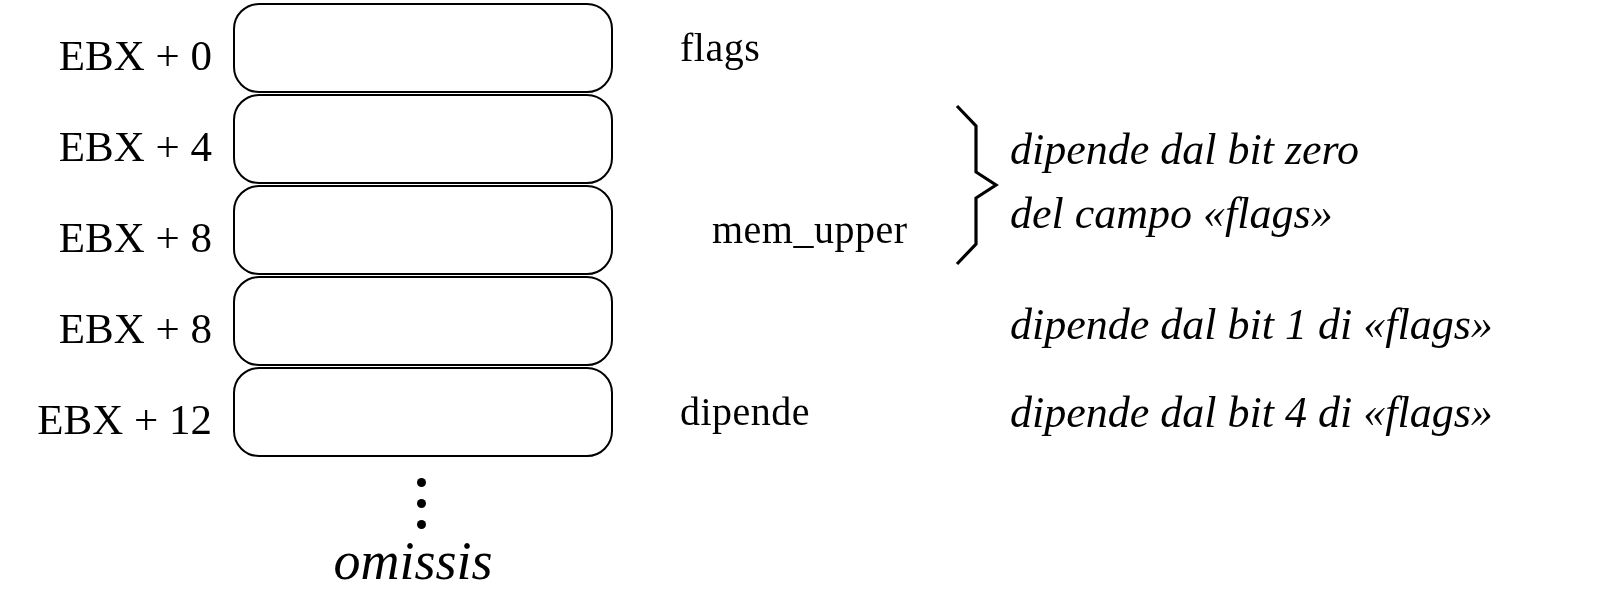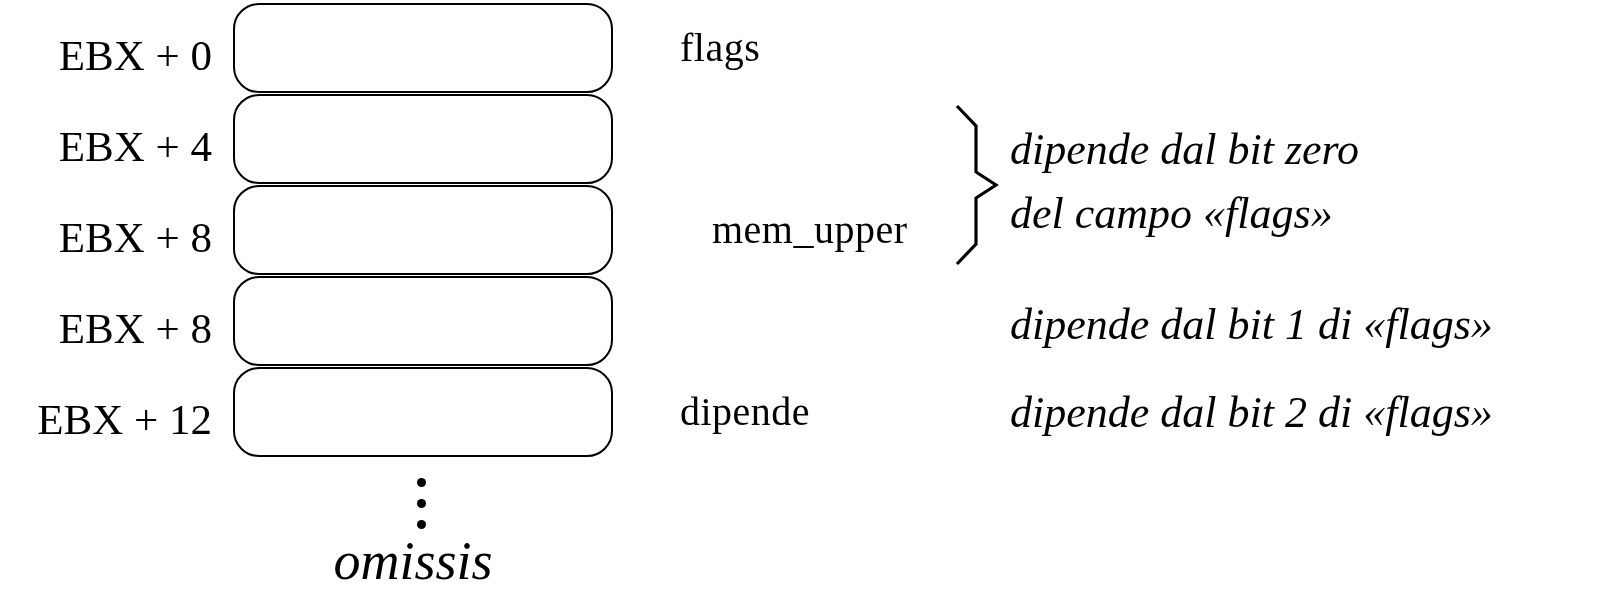"dipende dal bit 2 di" div.note { text: 2 -> 4 }
